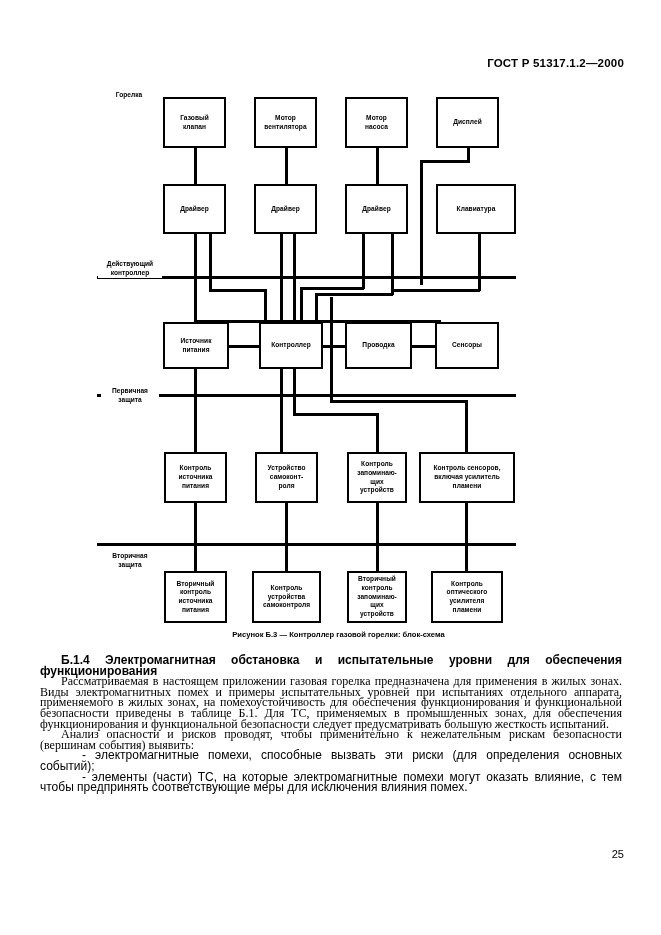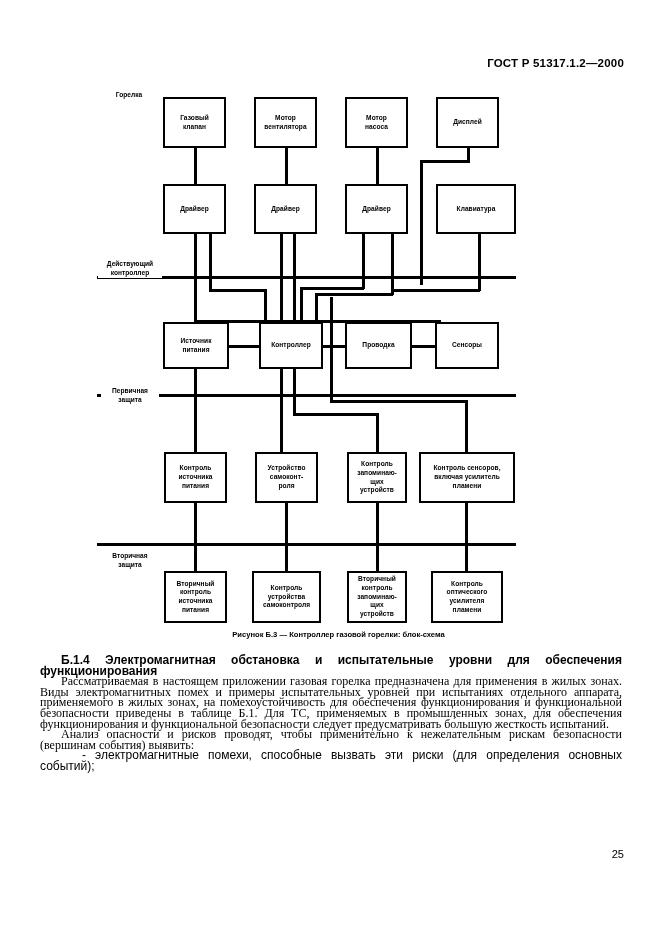"- элементы (части) ТС, на" p.bullet { html: none -> <p>- элементы (части) ТС, на которые электромагнитные помехи могут оказать влияние, с тем чтобы предпринять соответствующие меры для исключения влияния помех.</p> }
